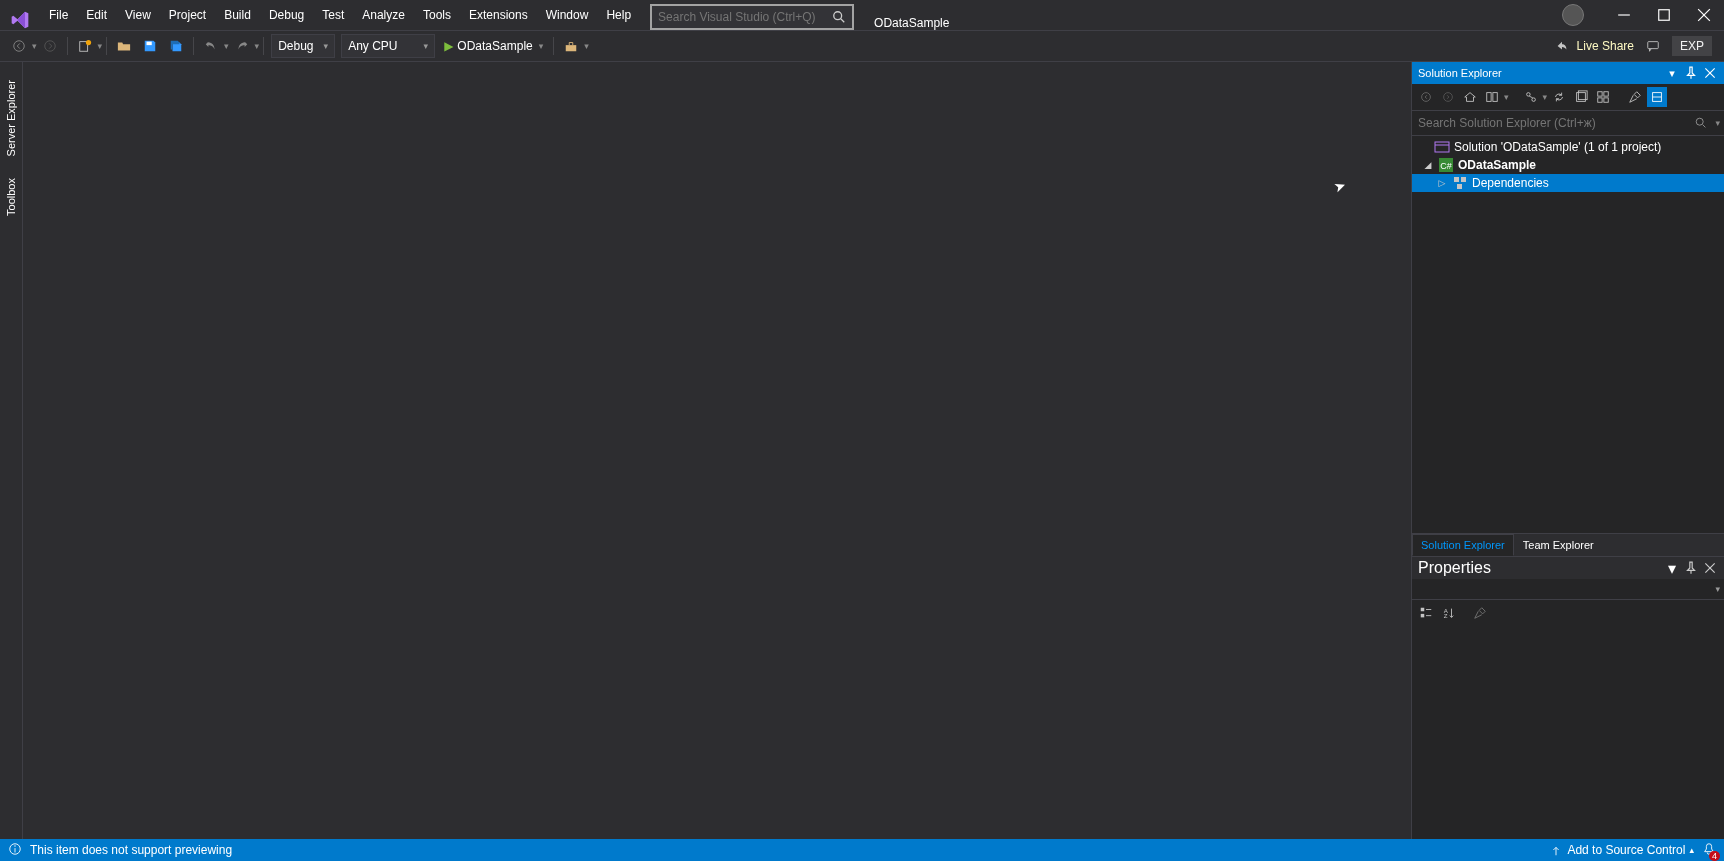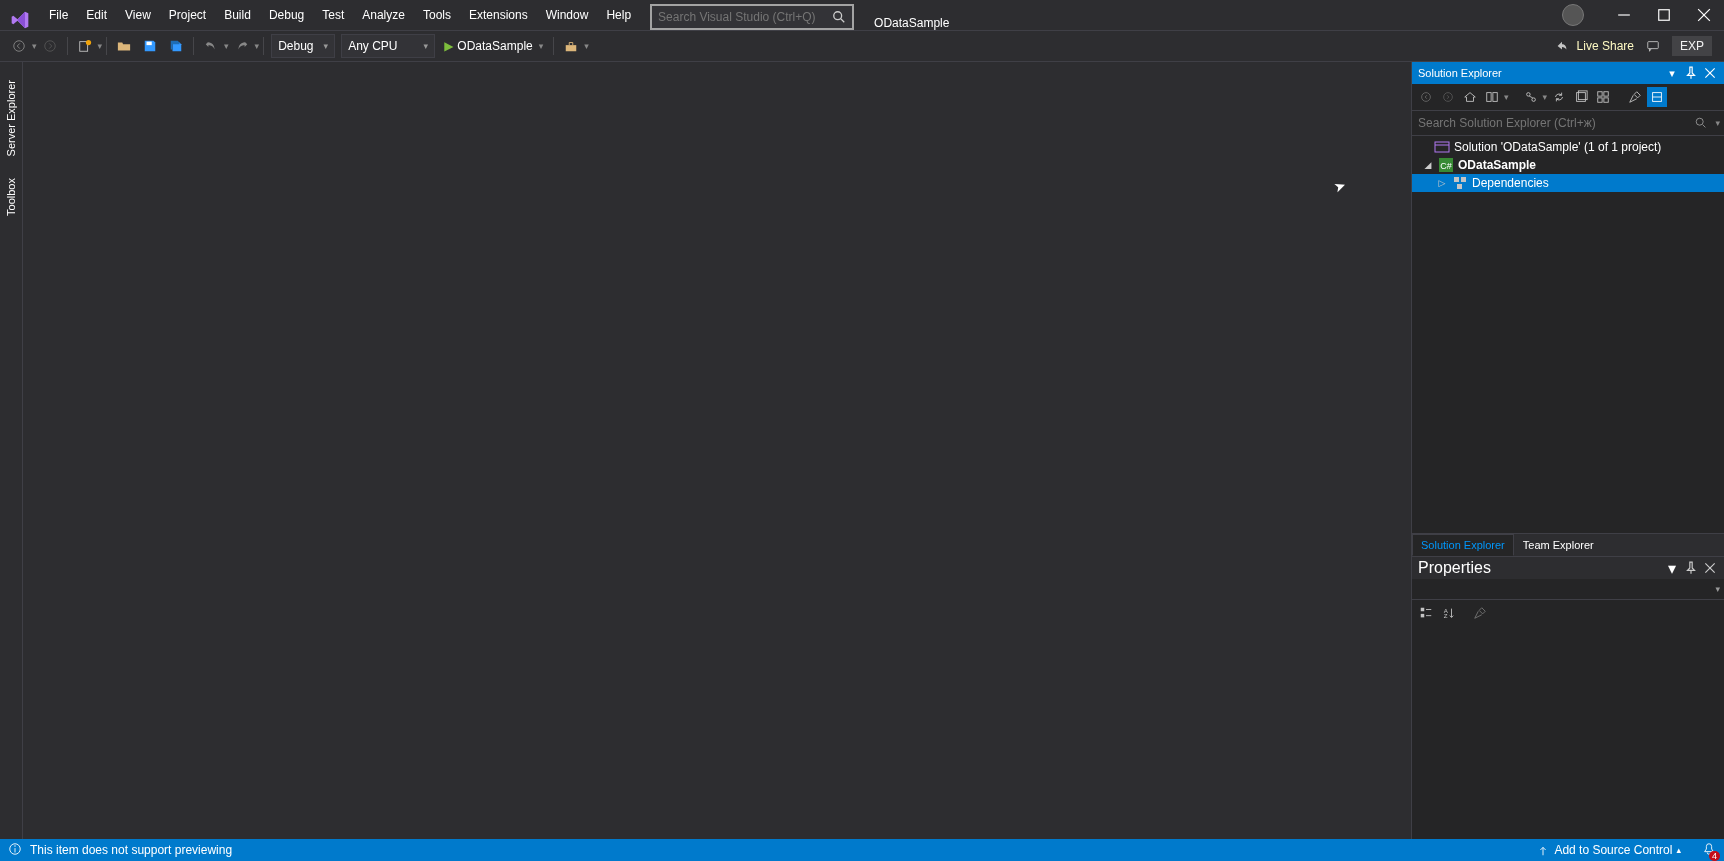"Add to Source Control" .sb-right { gap: 21px -> 8px }
